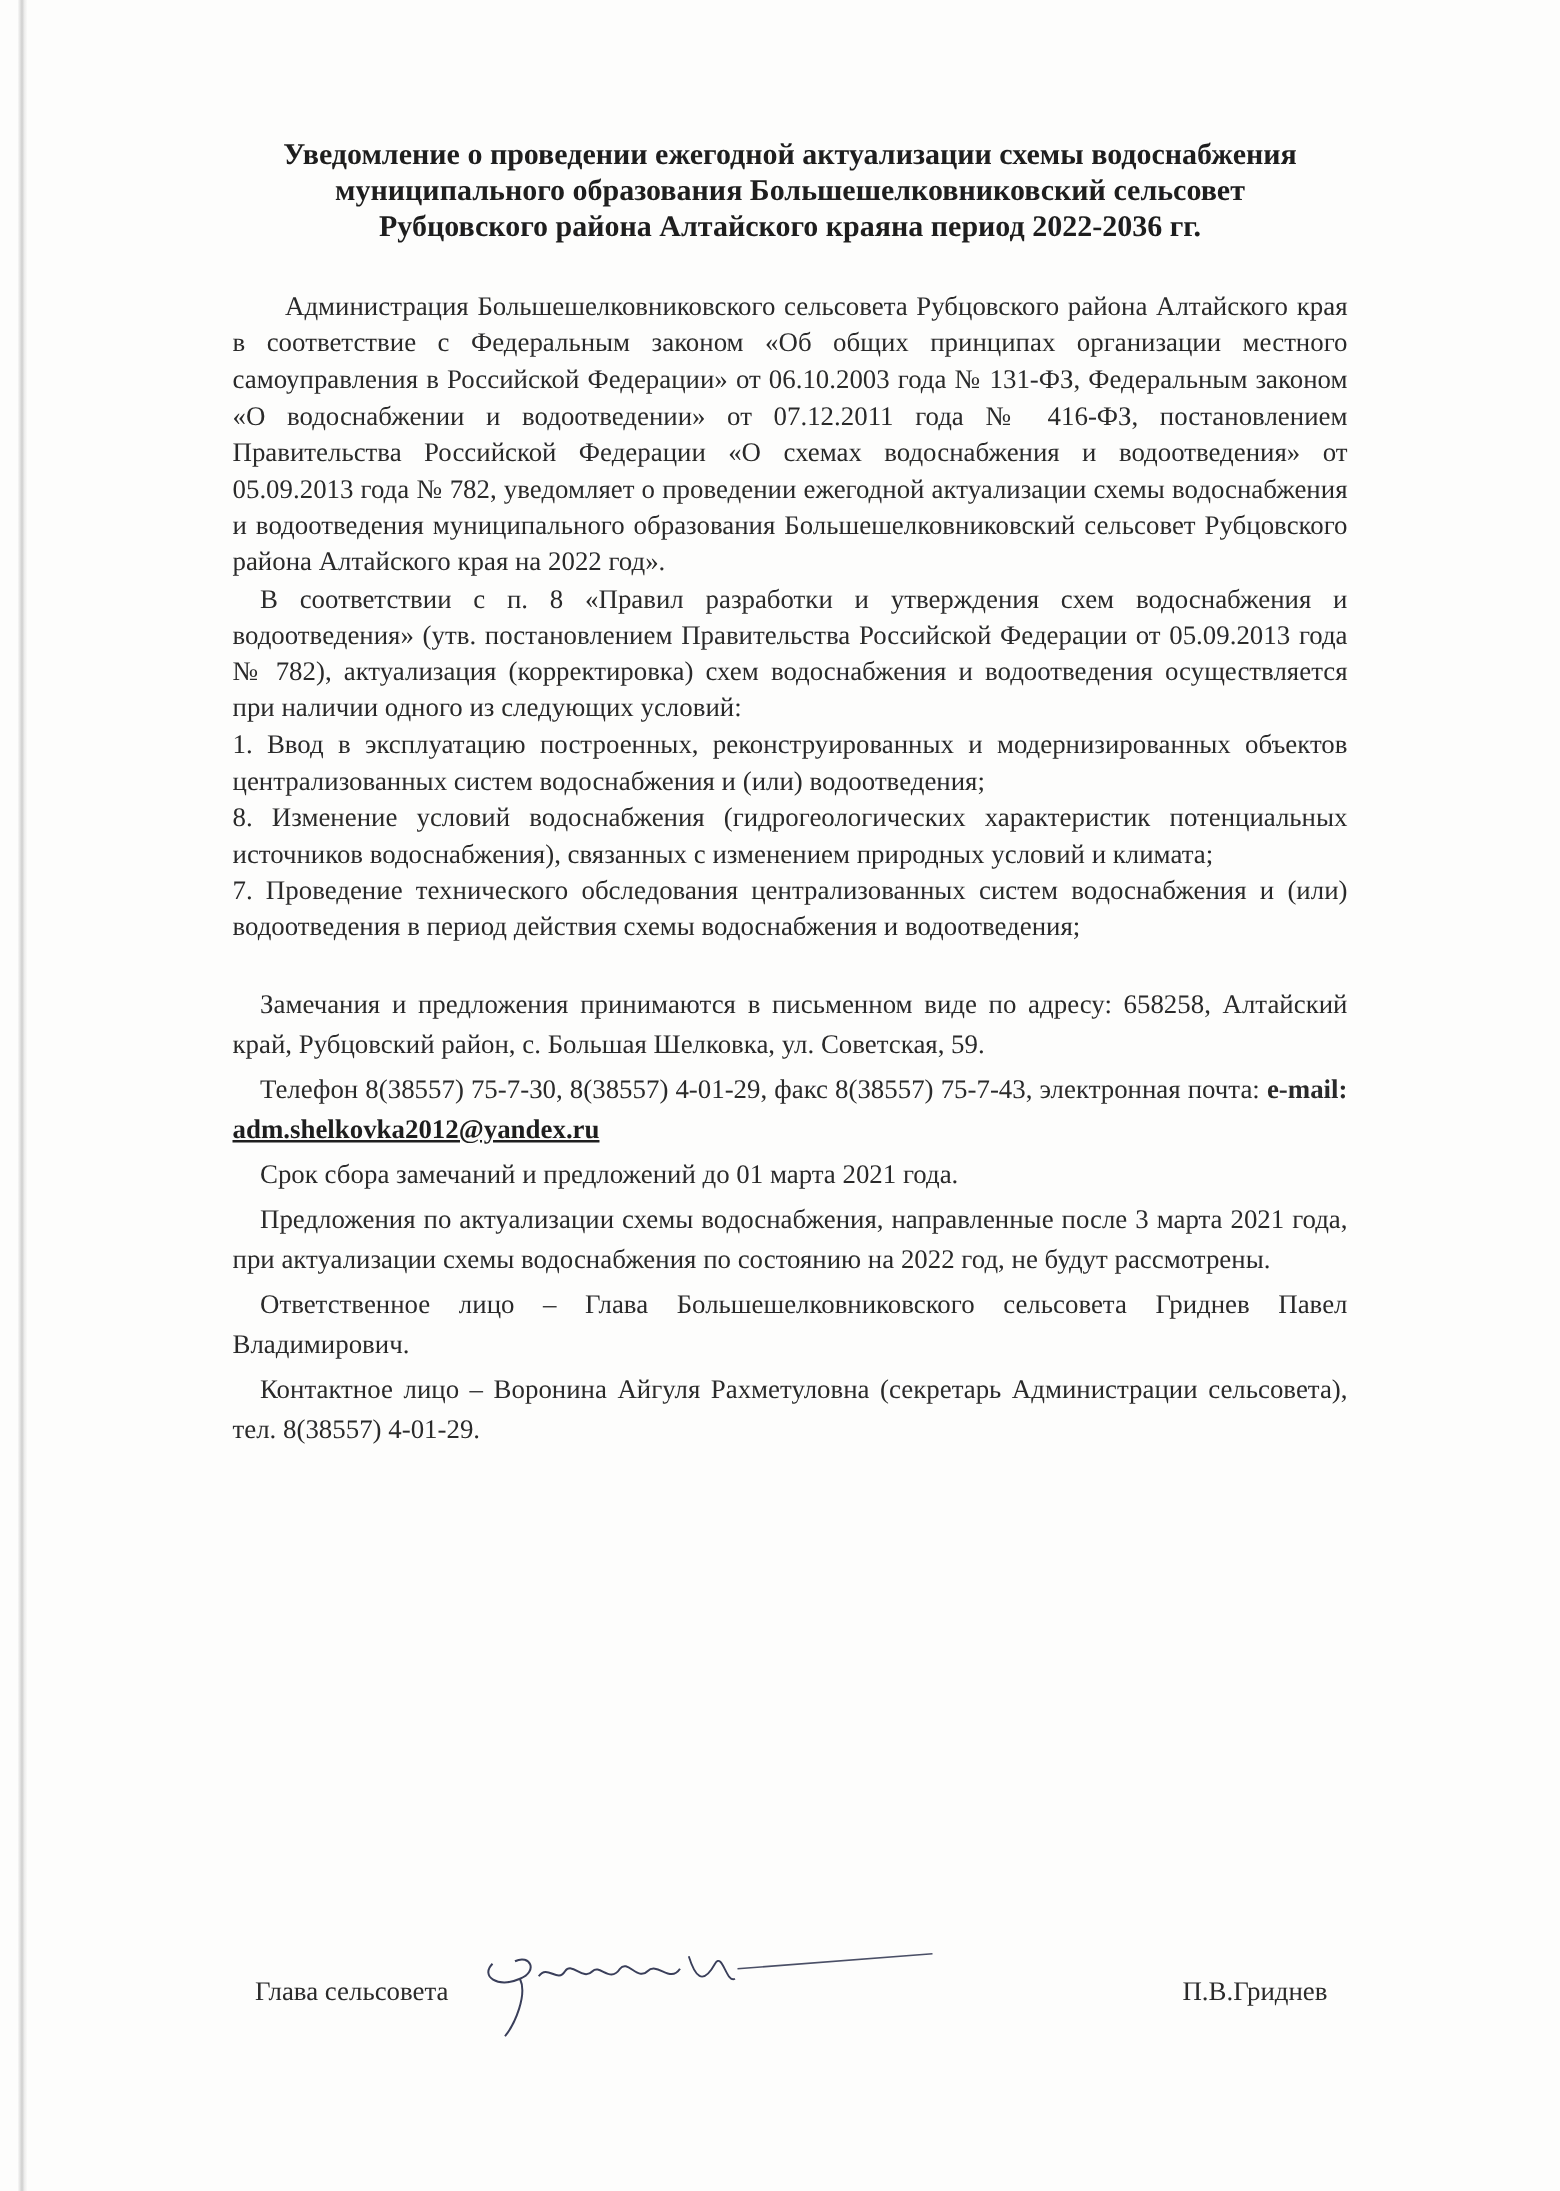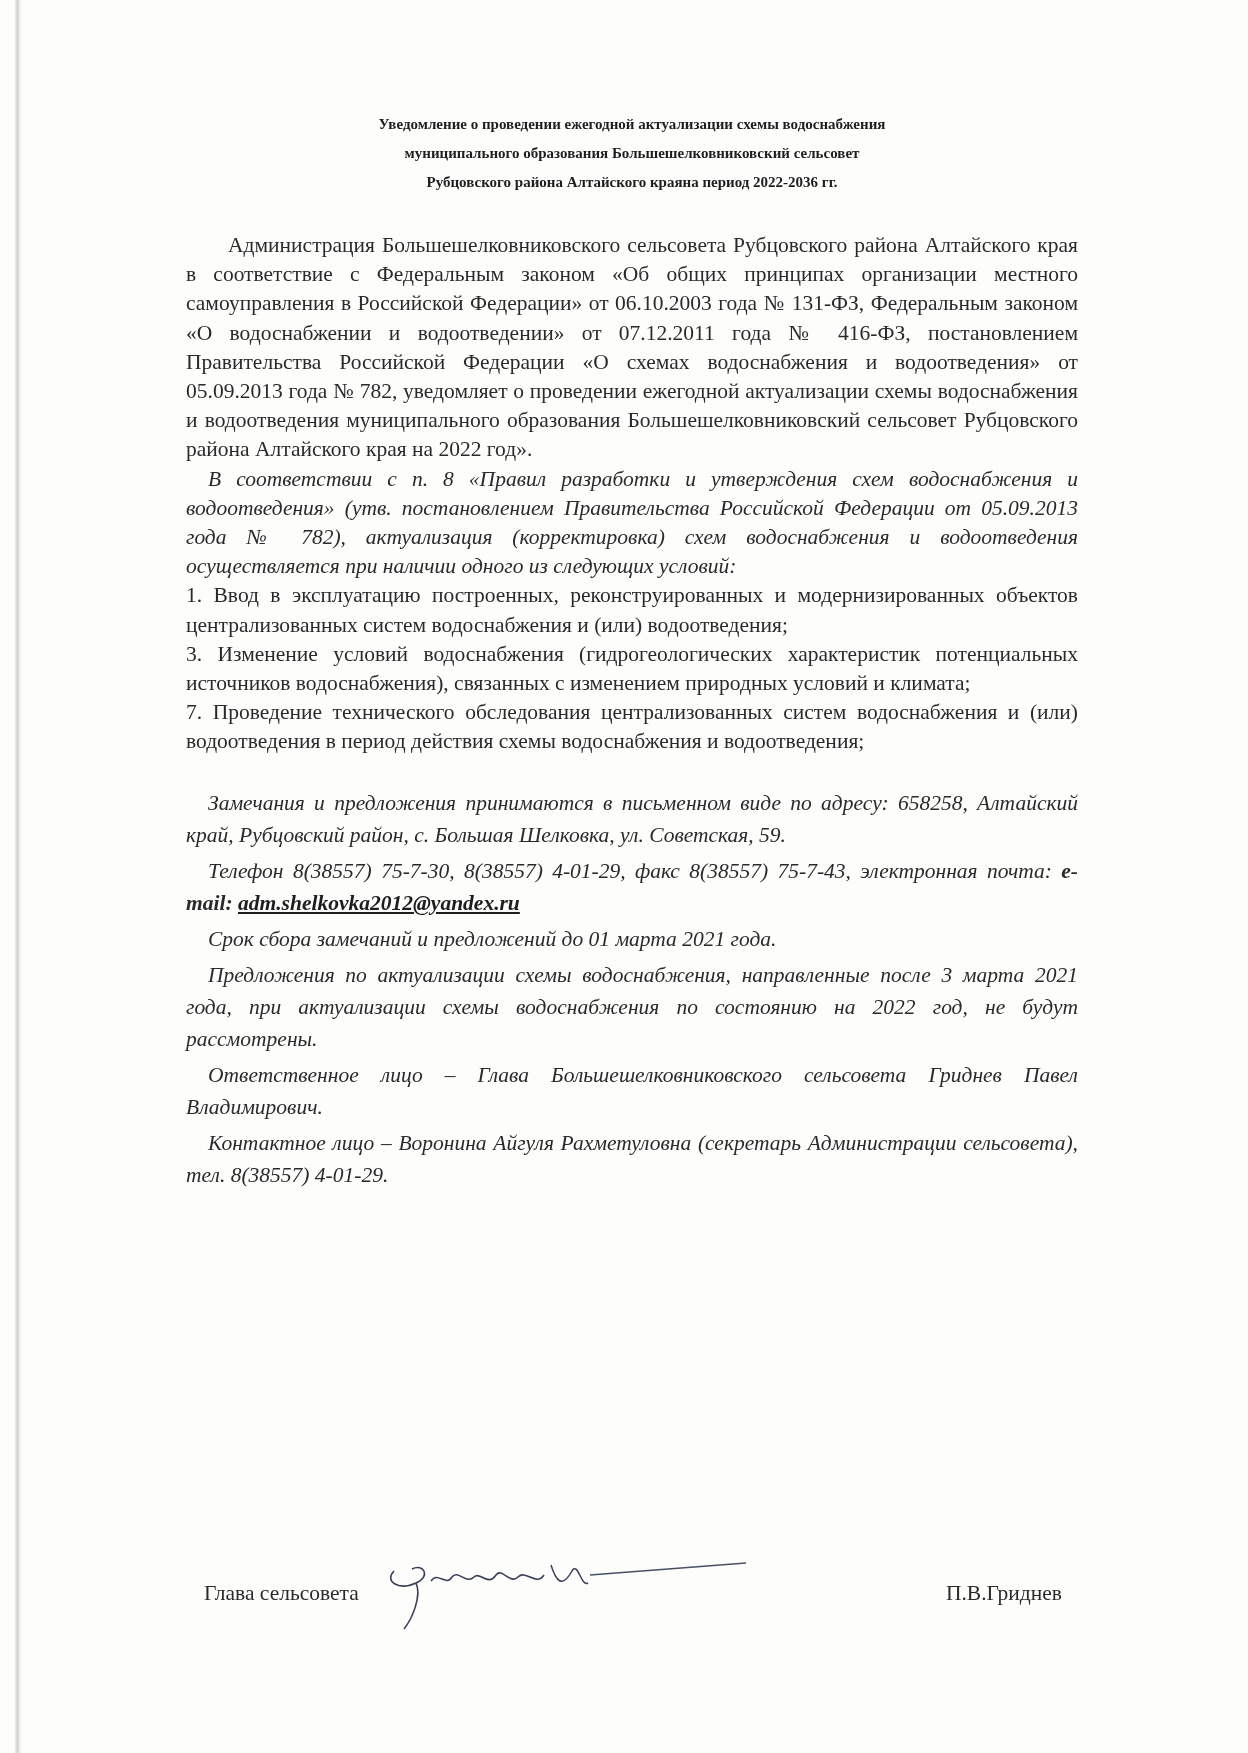"Уведомление о проведении ежегодной" .title { font-size: 15px -> 24px }
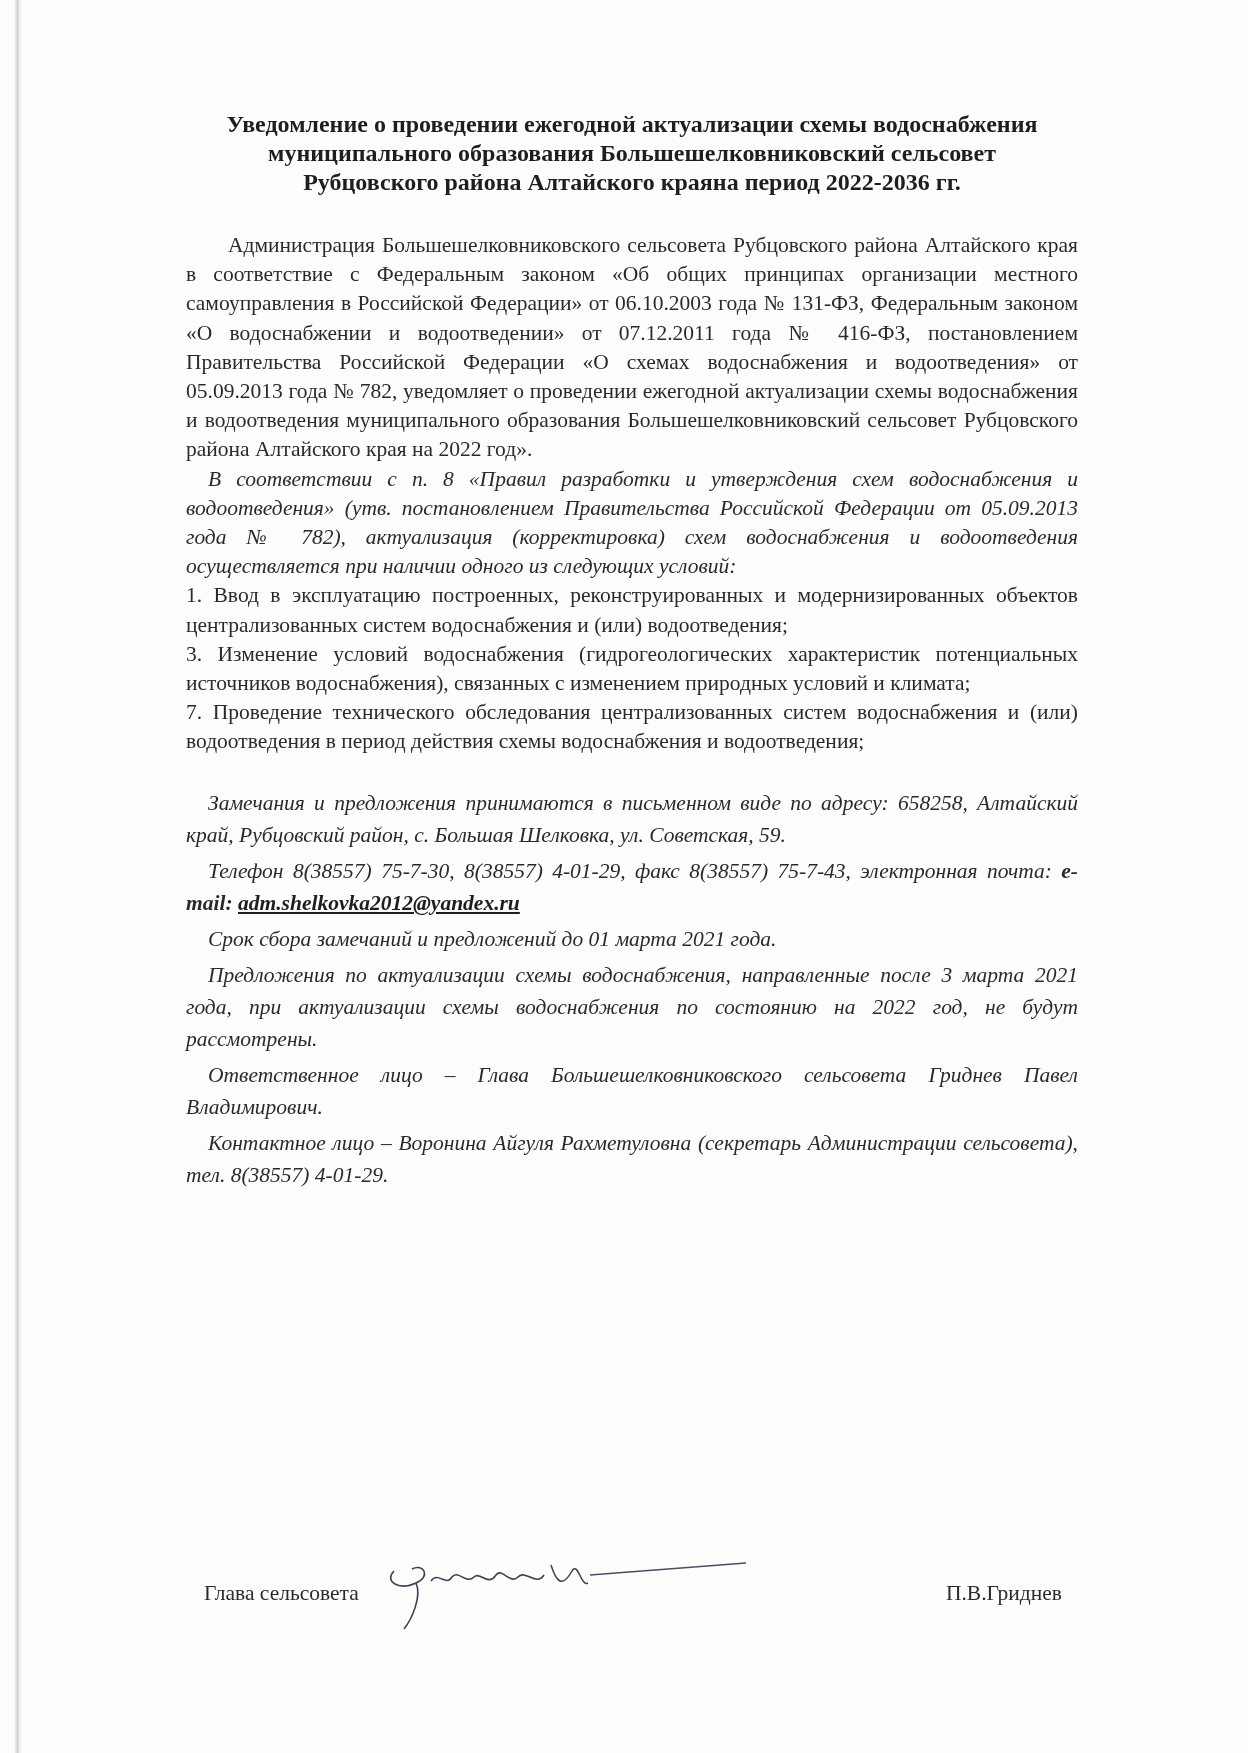"В соответствии с п. 8" .indent2 { font-style: italic -> none }
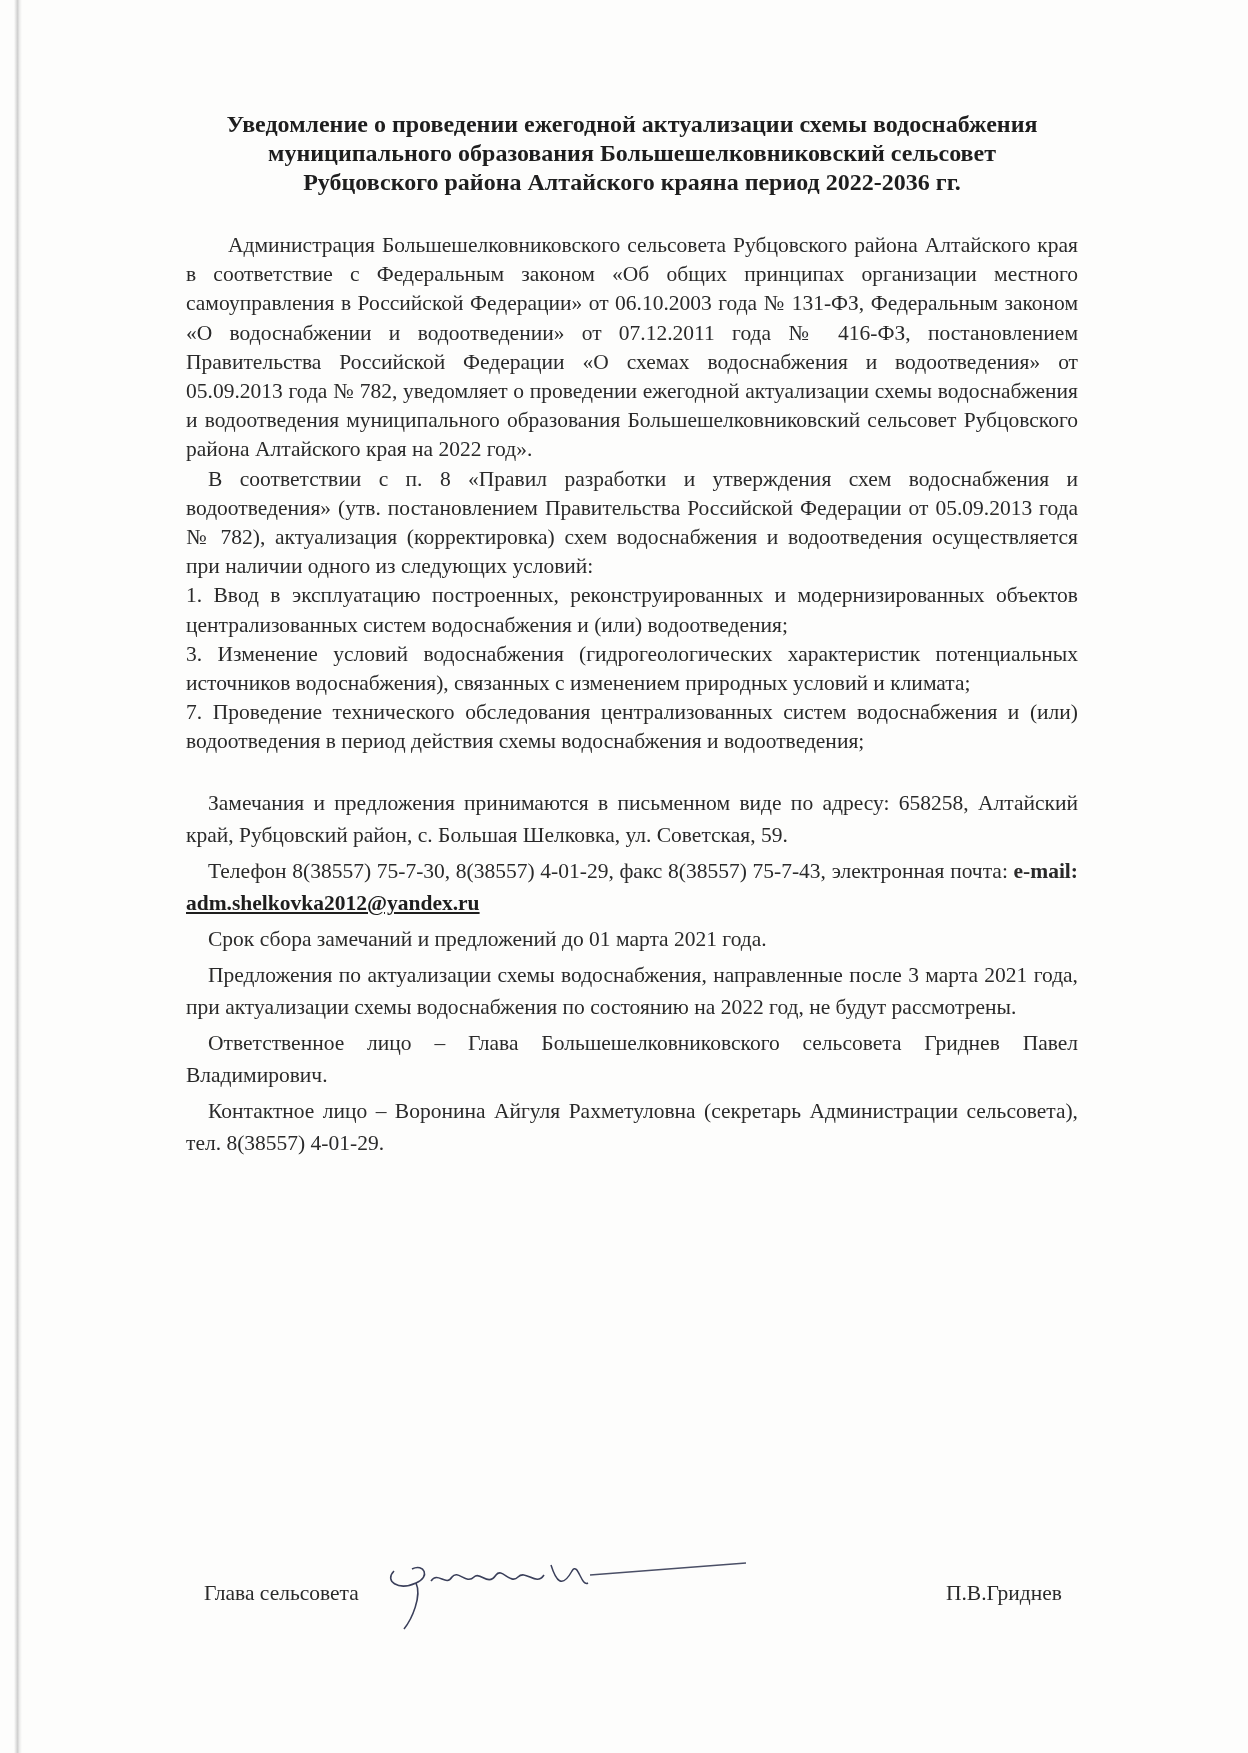"3. Изменение условий водоснабжения" p.list-item { text: 3 -> 8 }
